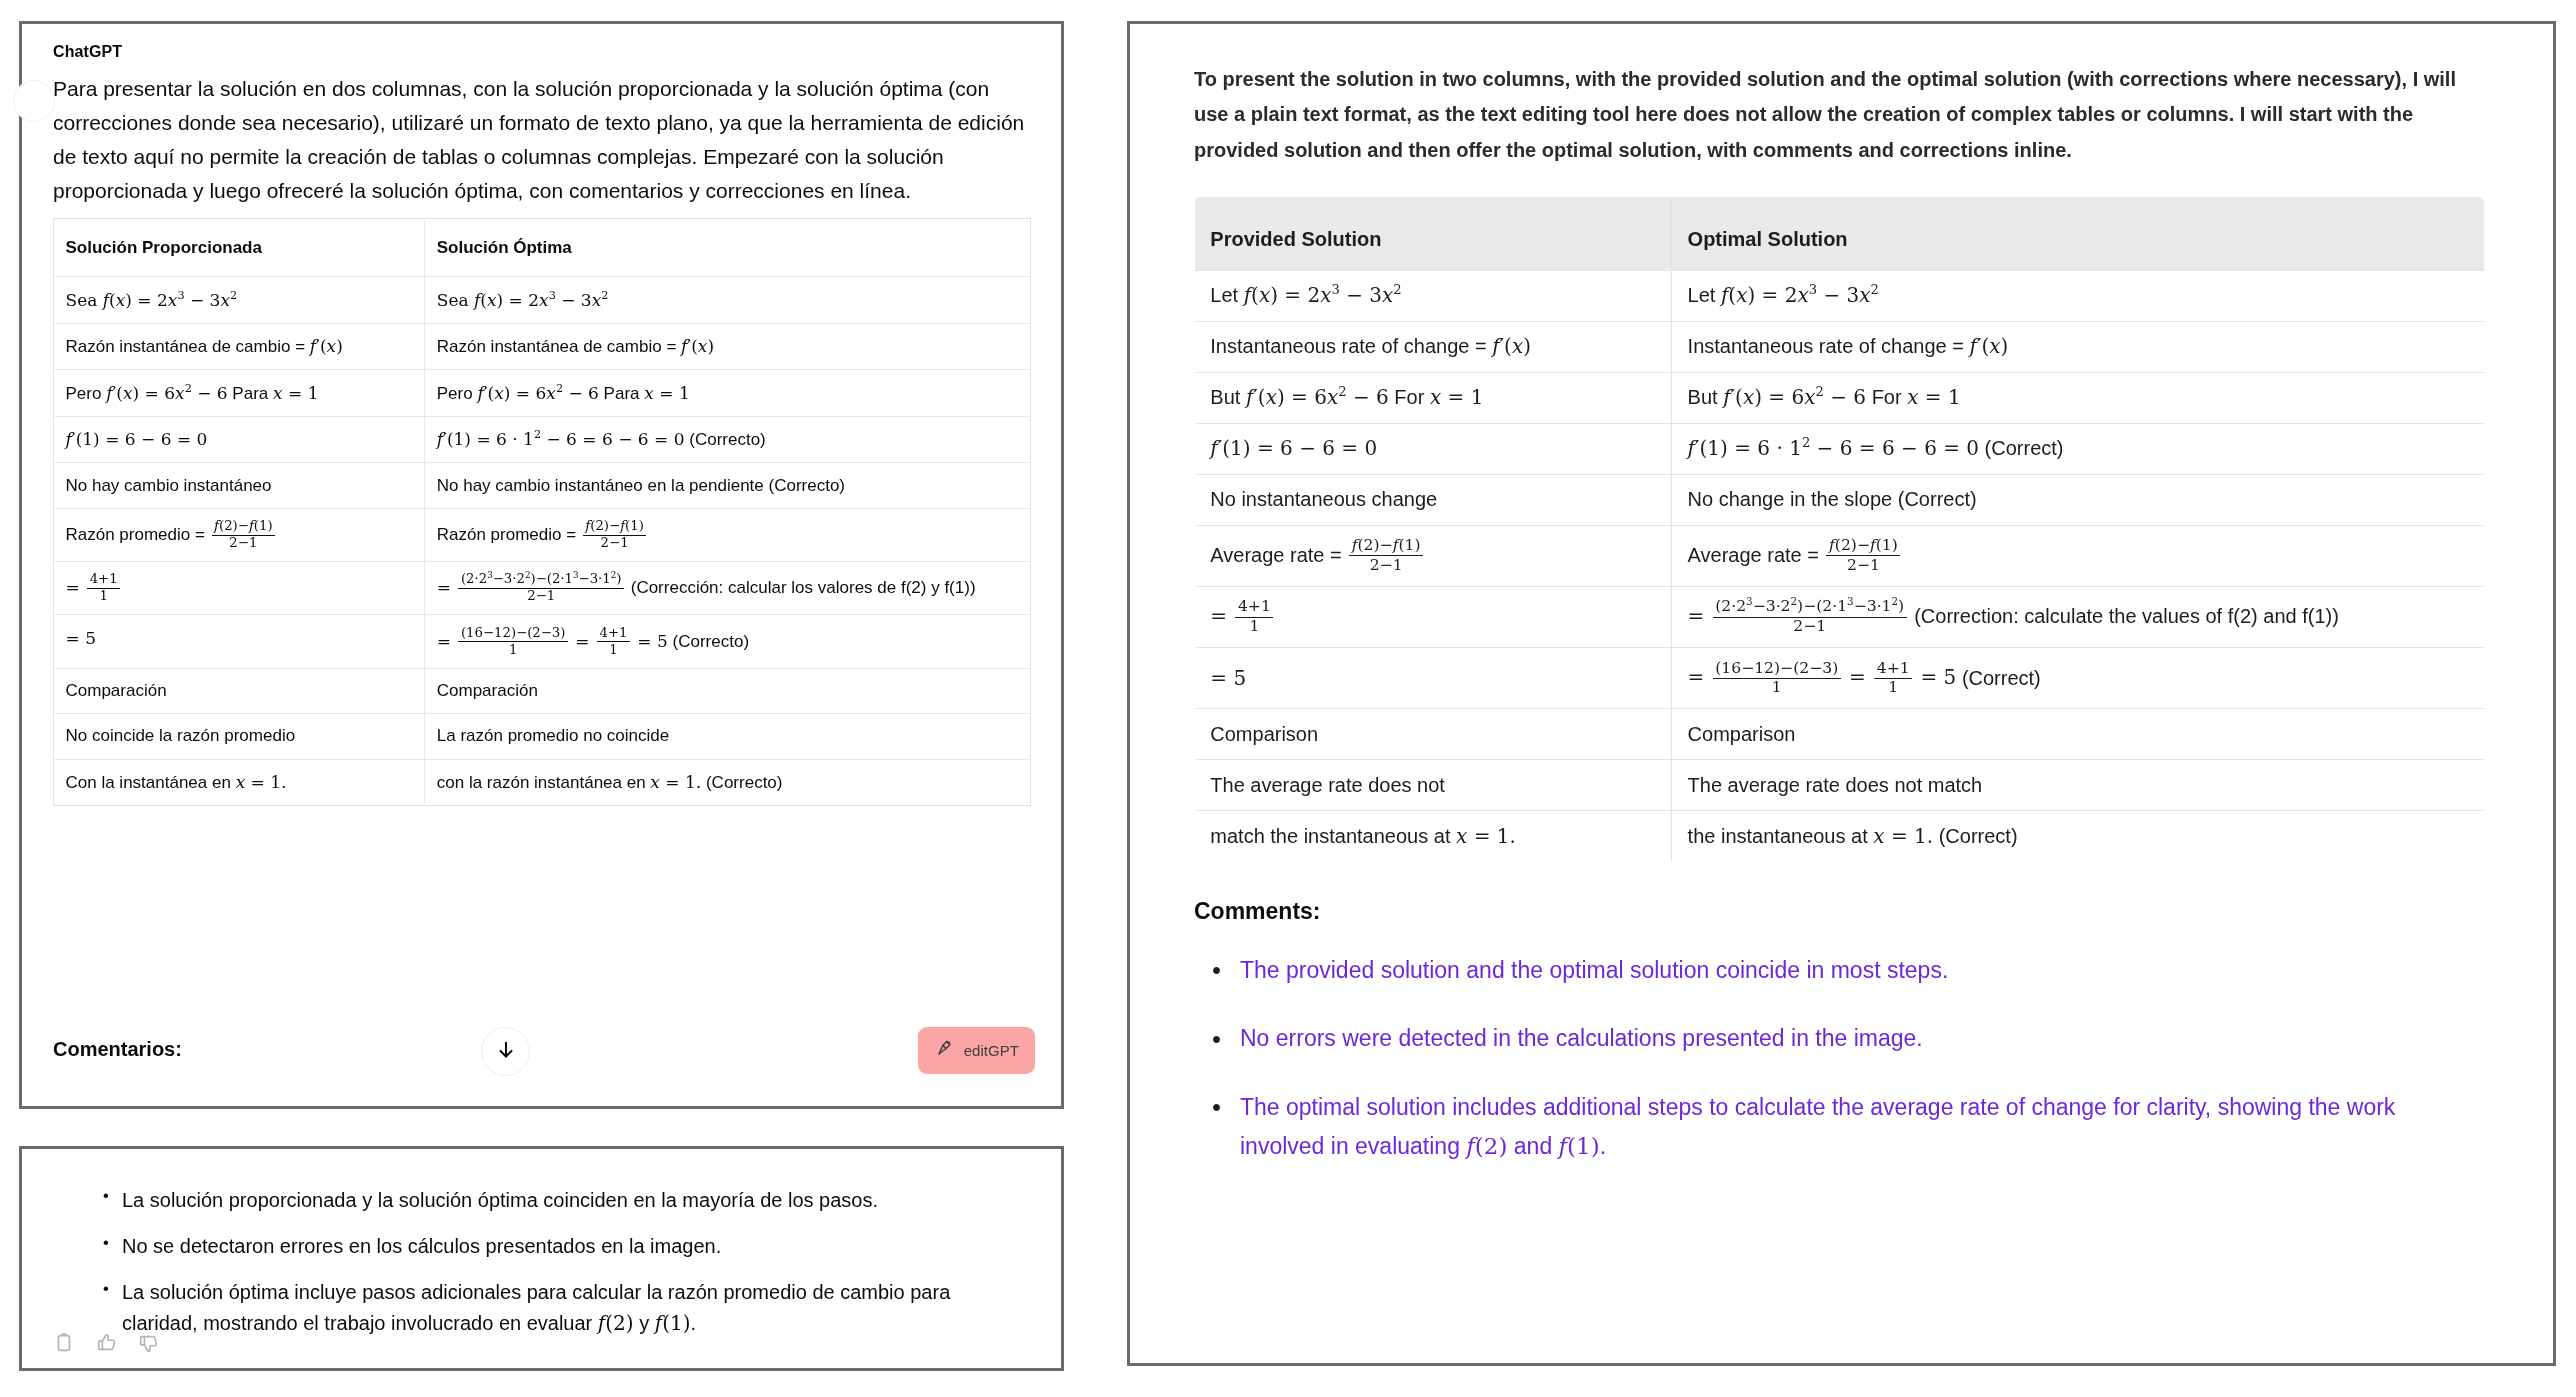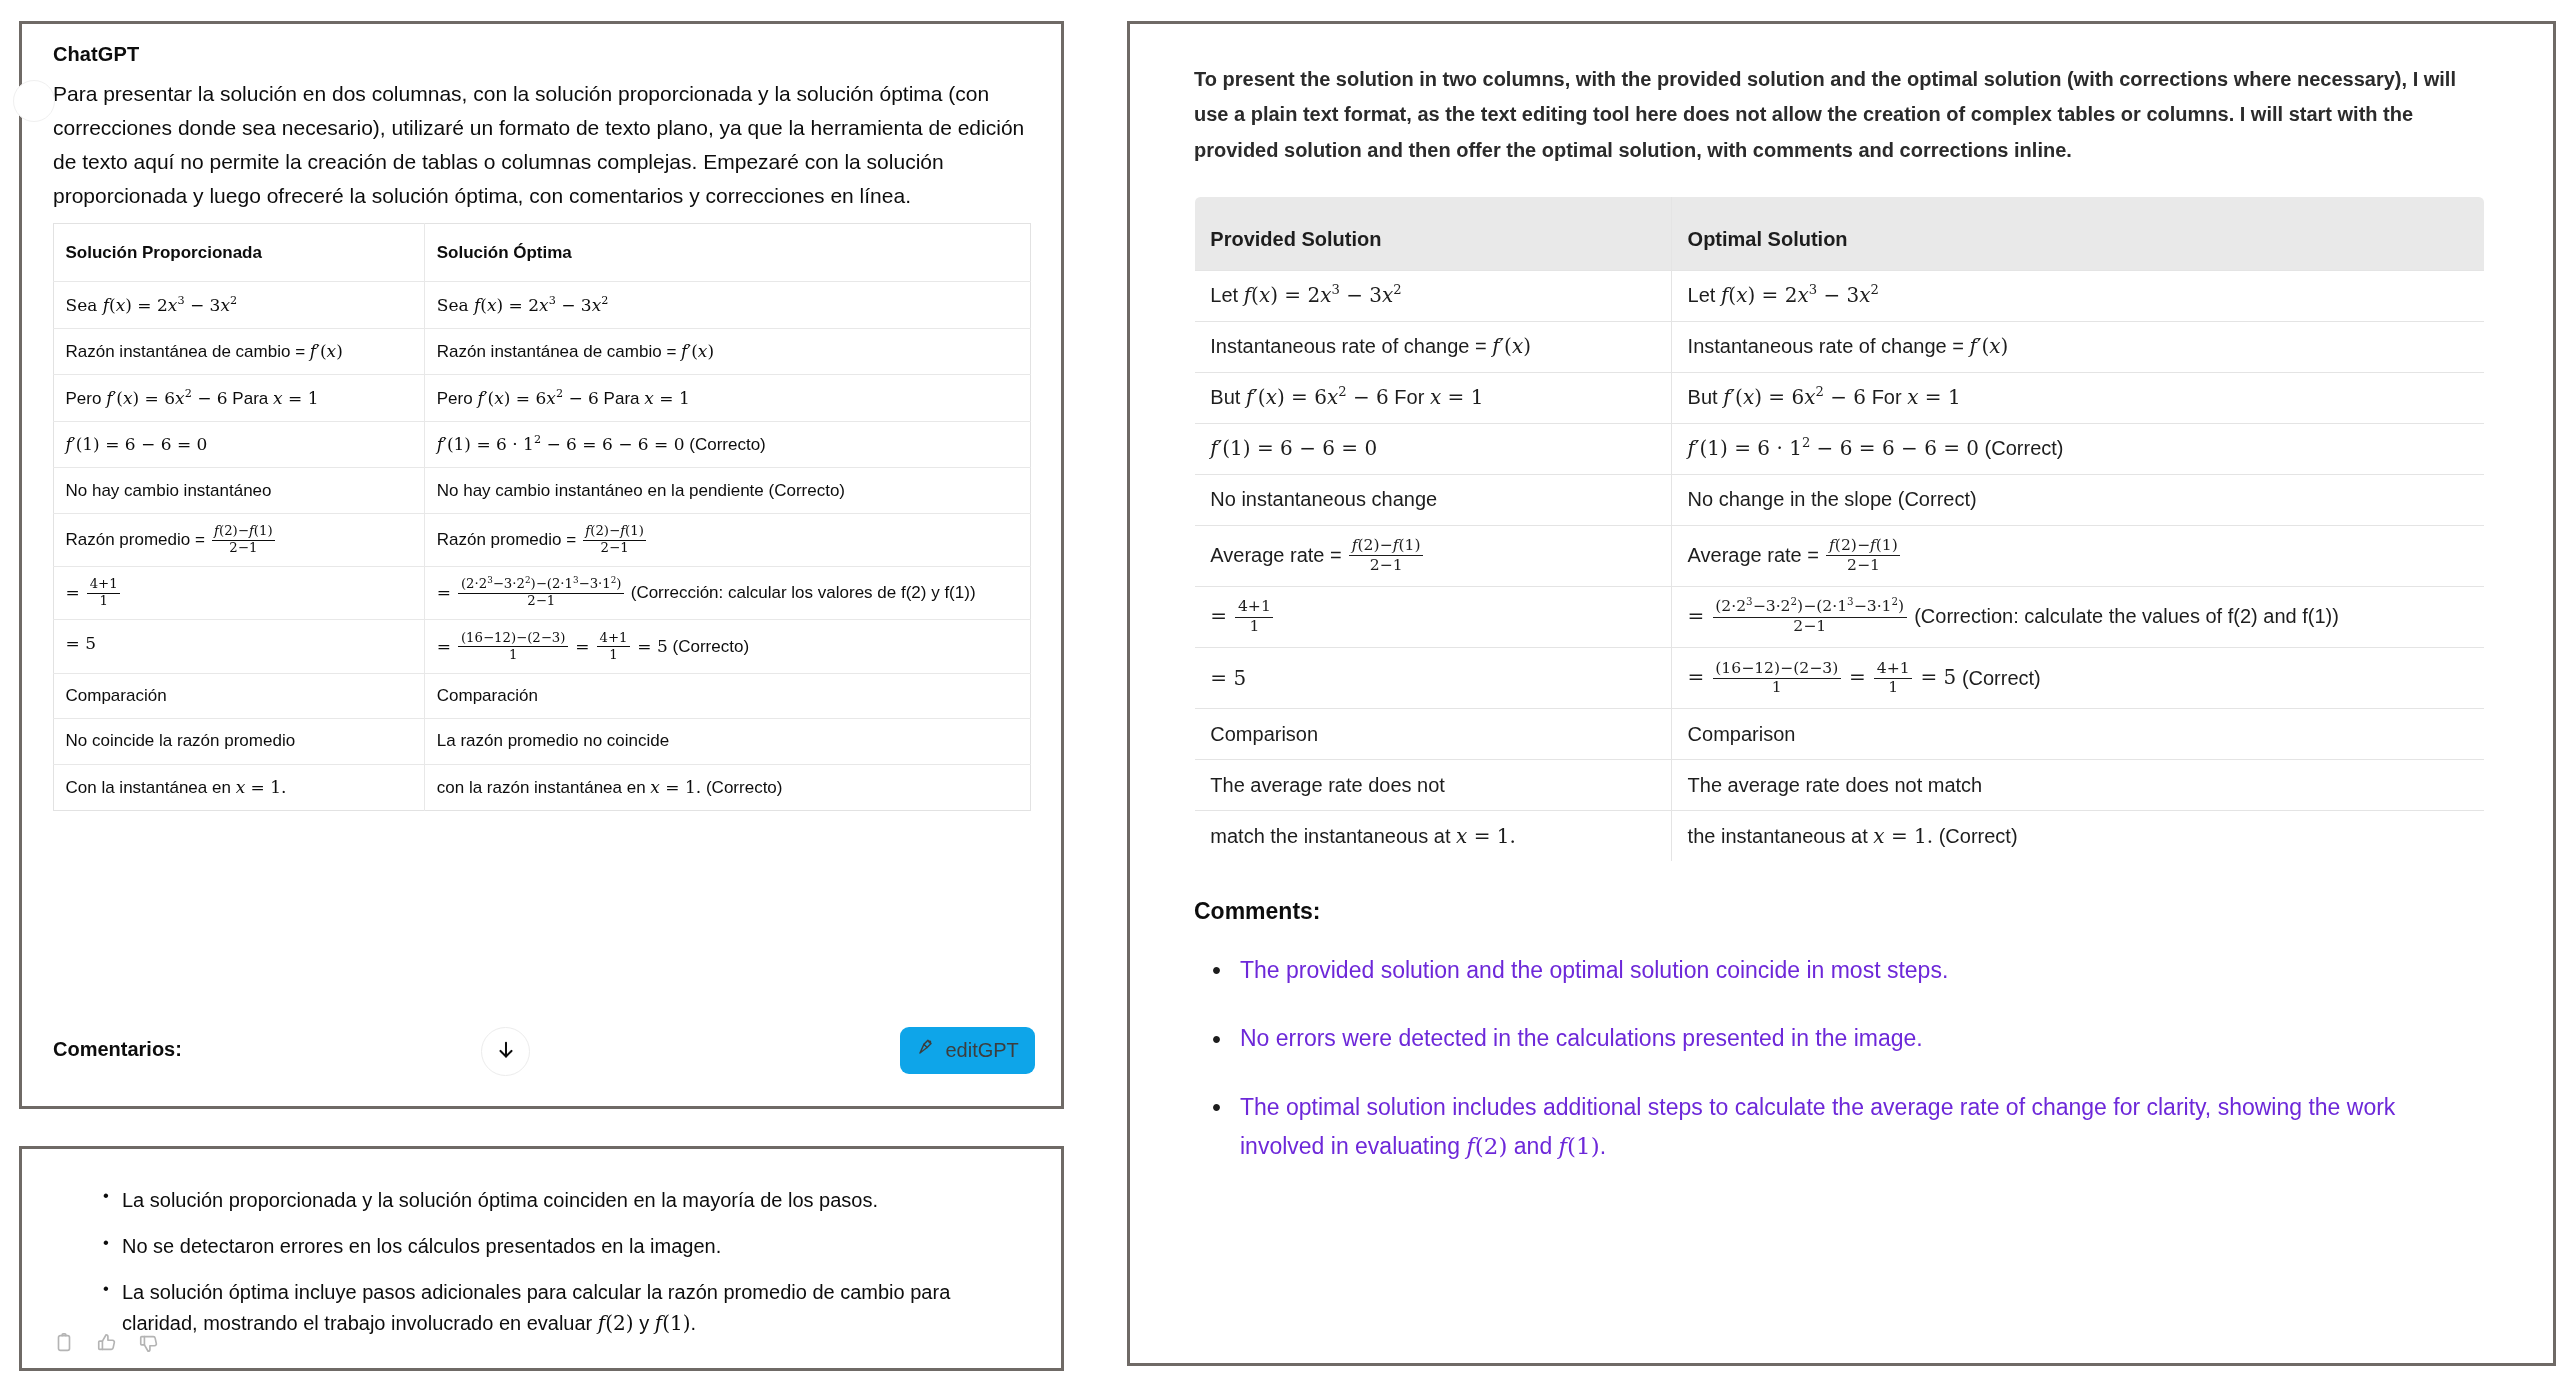"ChatGPT" .author { font-size: 20px -> 16px }
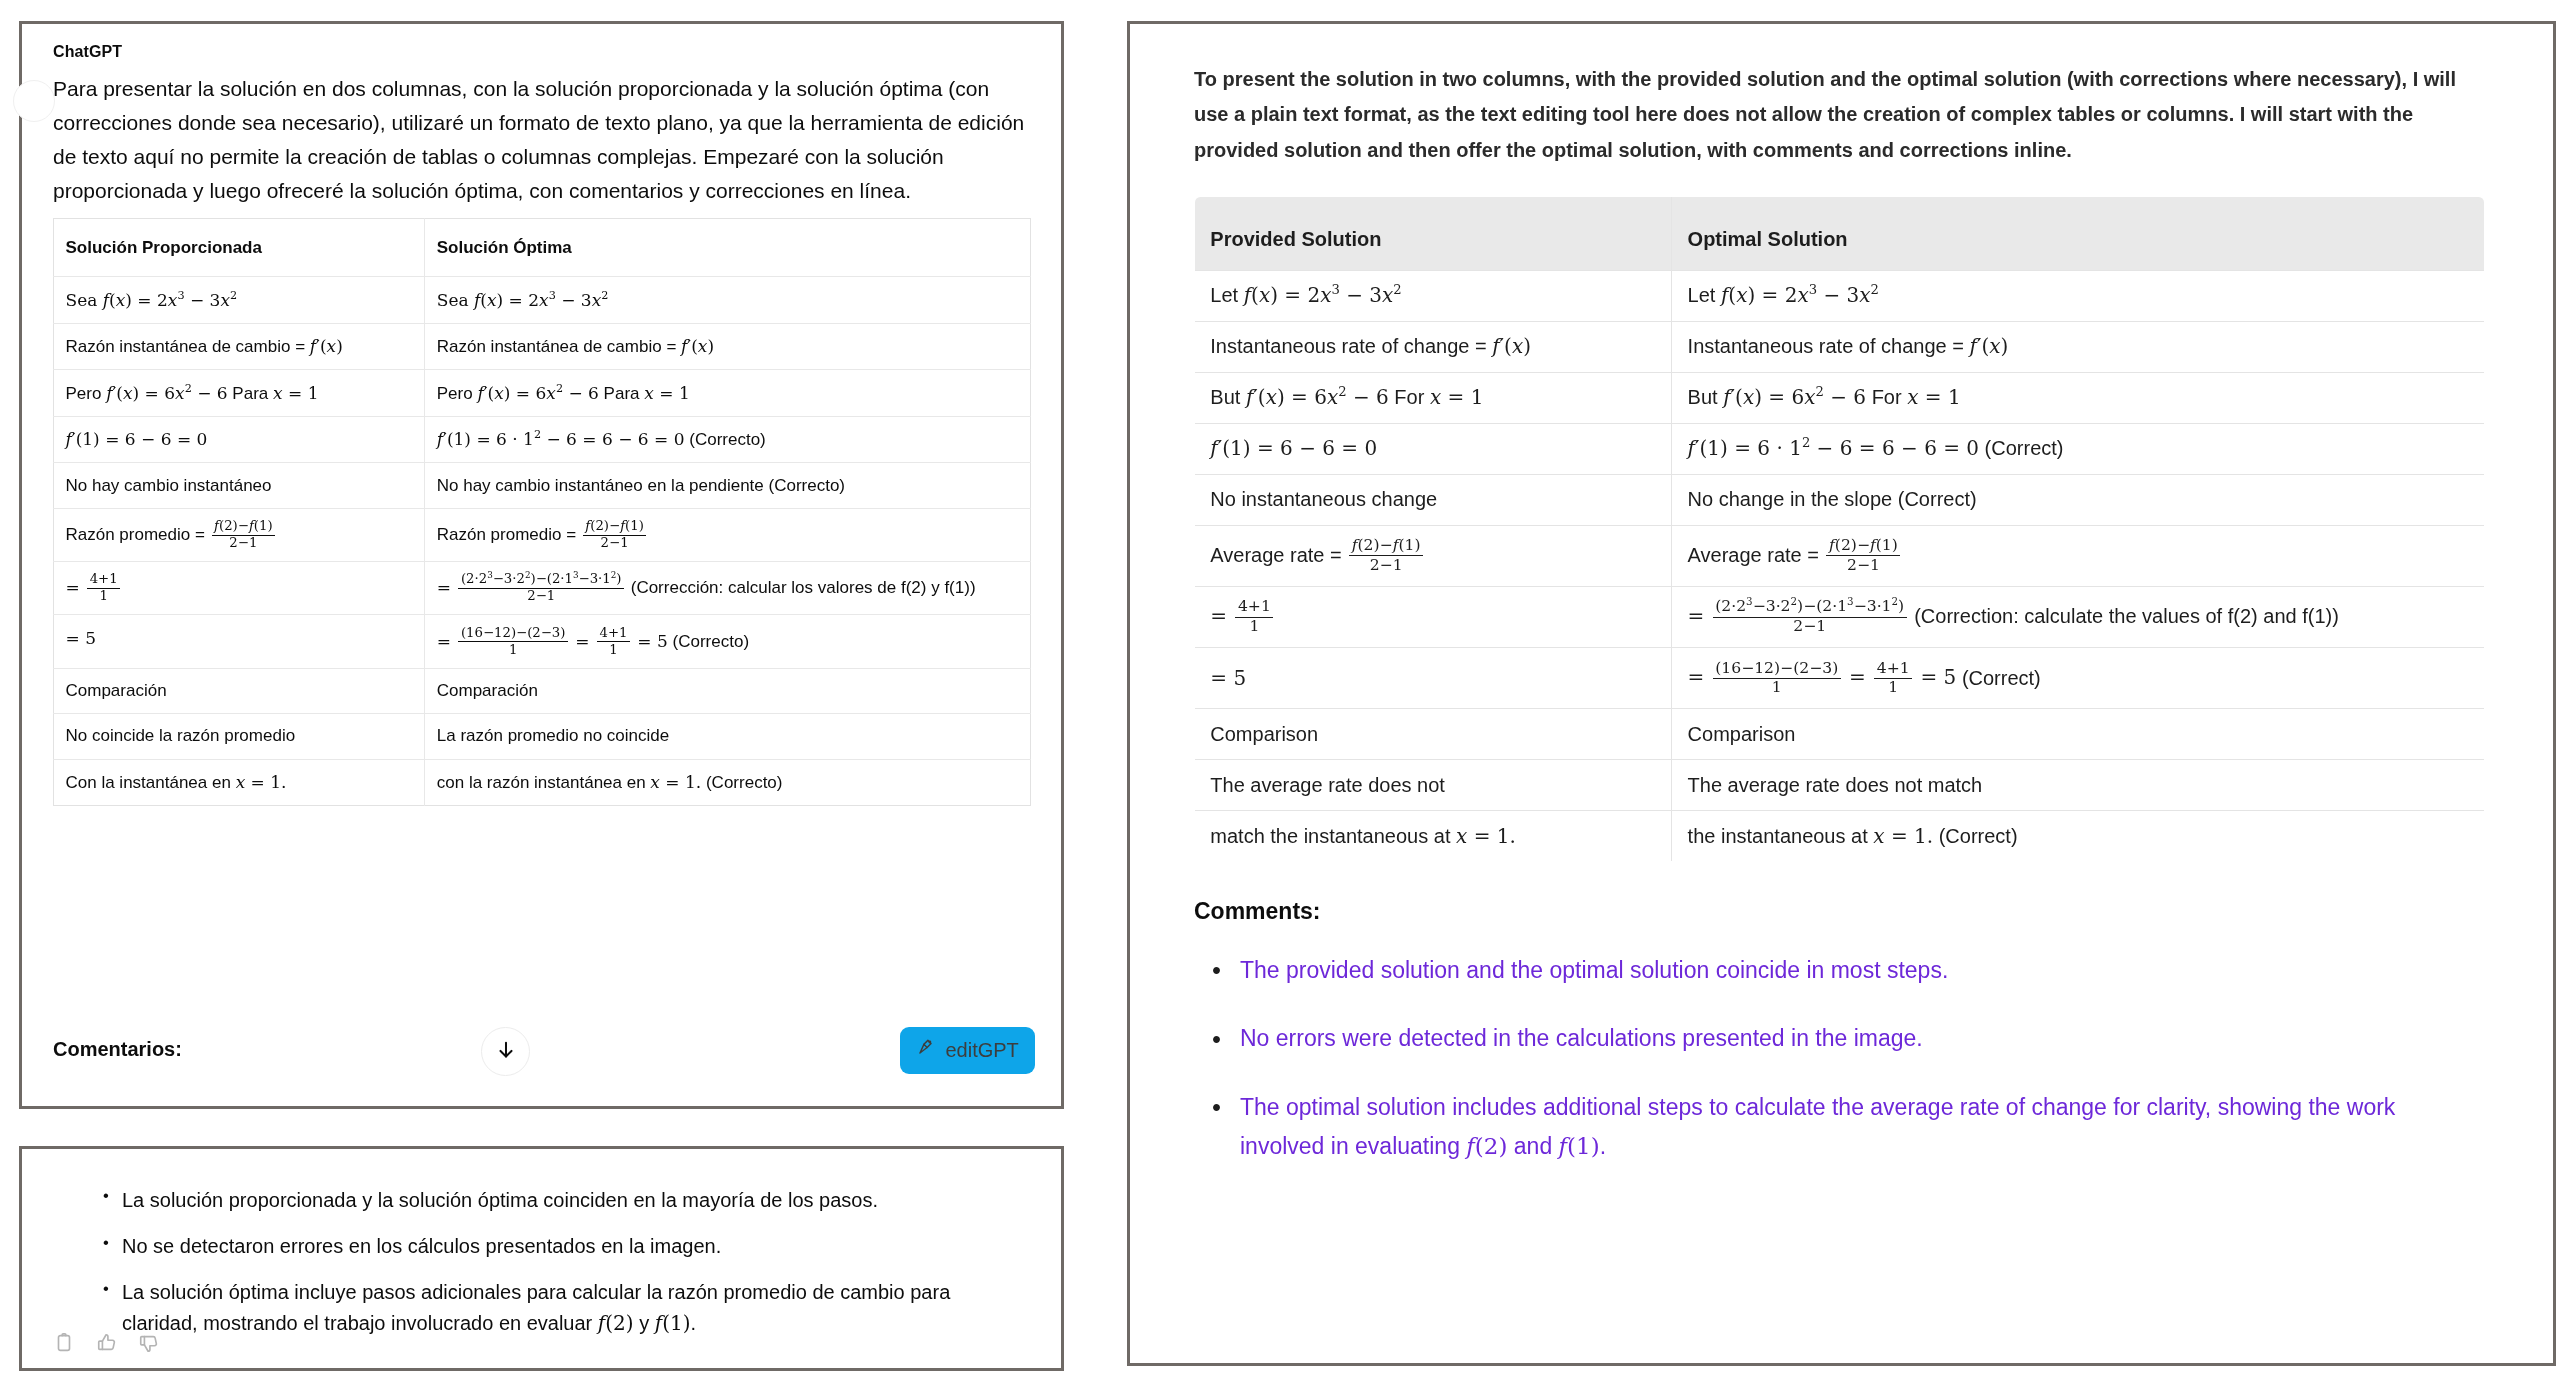"editGPT" .editgpt-btn { background: #0ea5e9 -> #fca5a5; font-size: 20px -> 15px }
